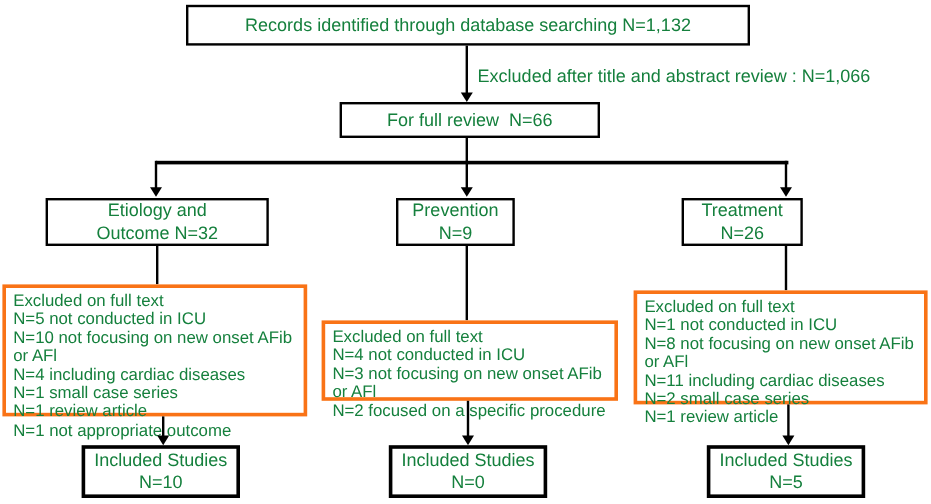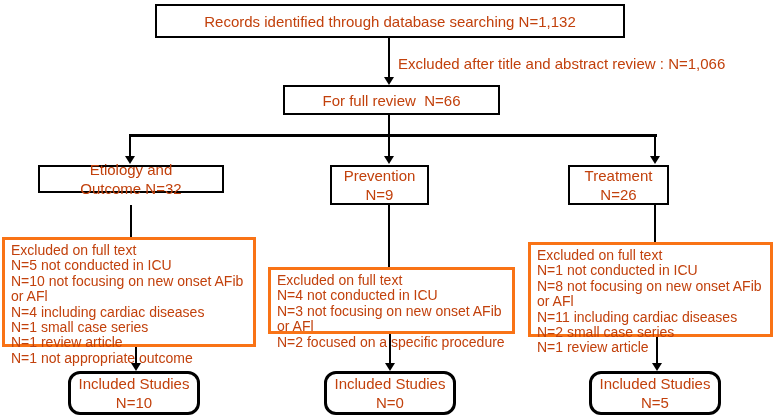"Records identified through database" #canvas { color: #c2410c -> #15803d }
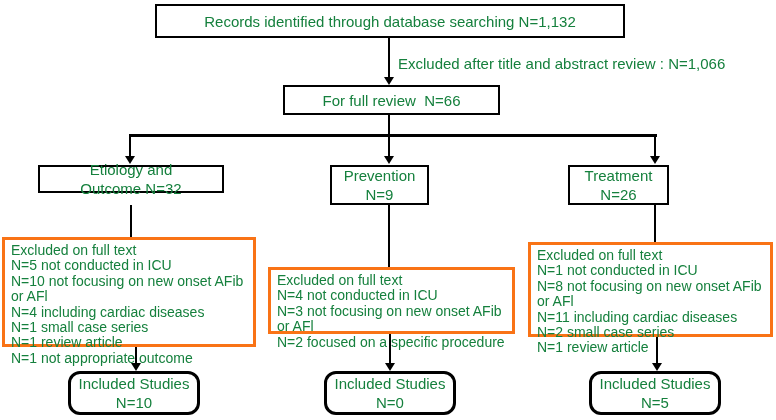"Etiology and" div.box { height: 28px -> 40px }
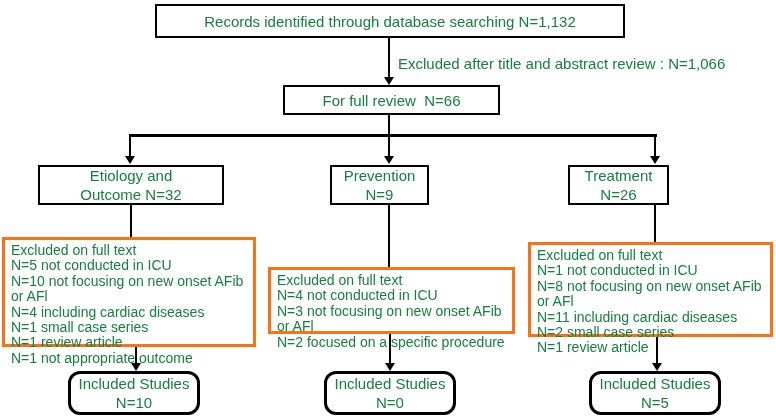"Included Studies" .box.thick { border-radius: 12px -> none }
